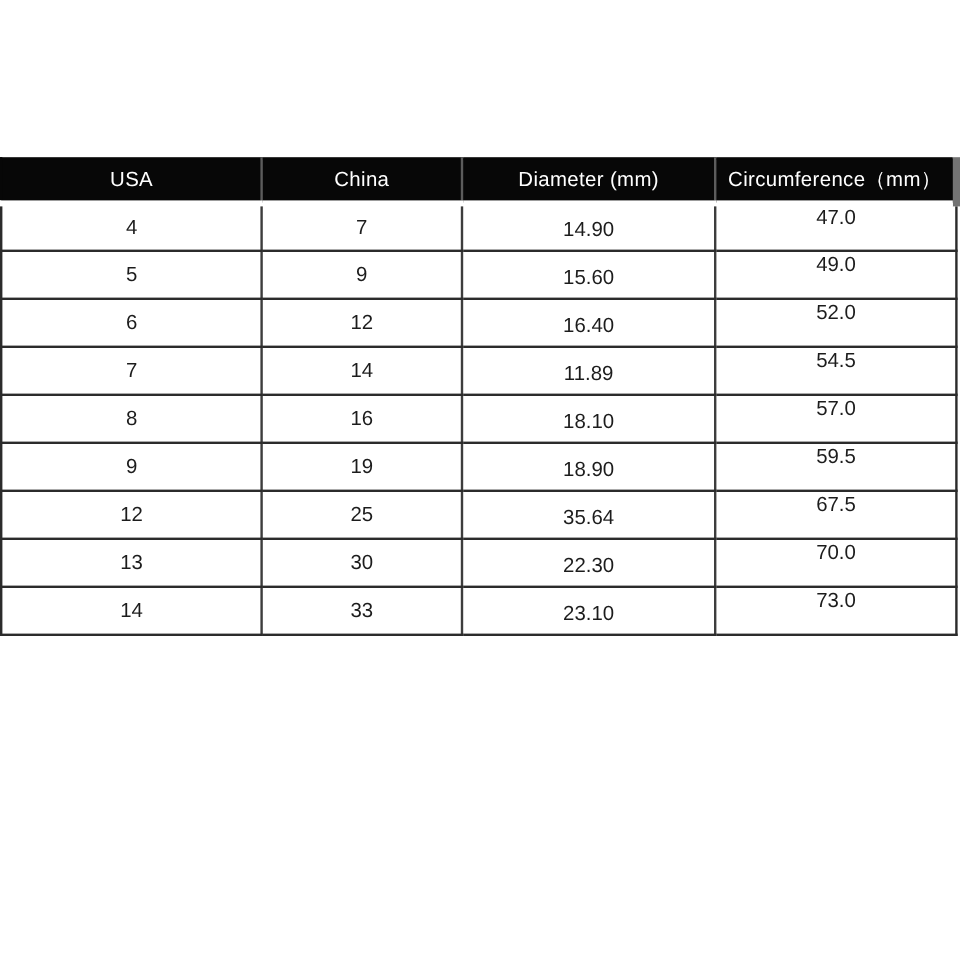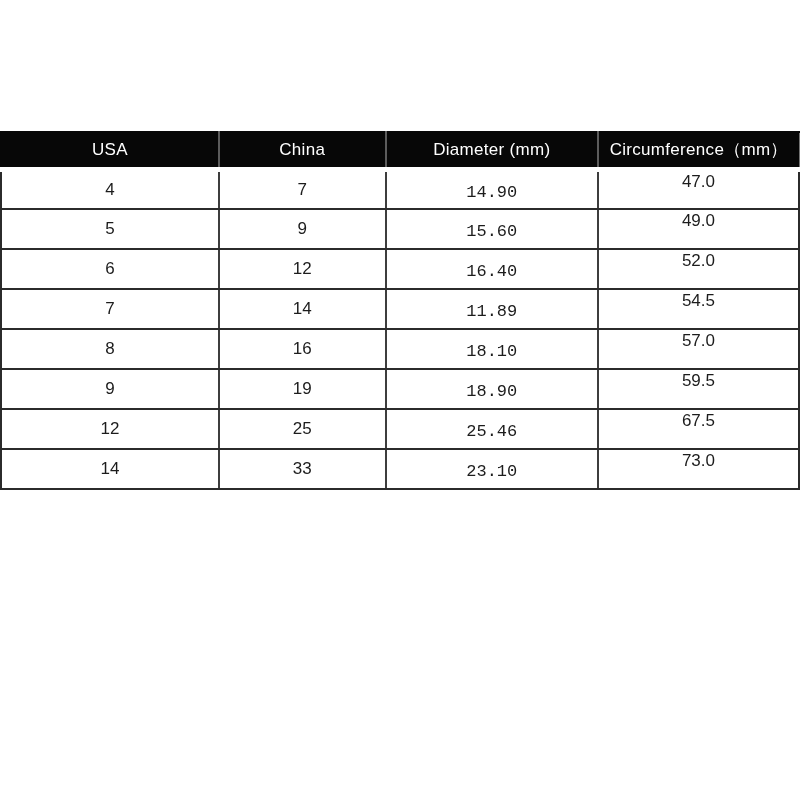"Circumference（mm）" table.size-table thead th:last-child { border-right: 1px solid #737373 -> 6px solid #737373 }
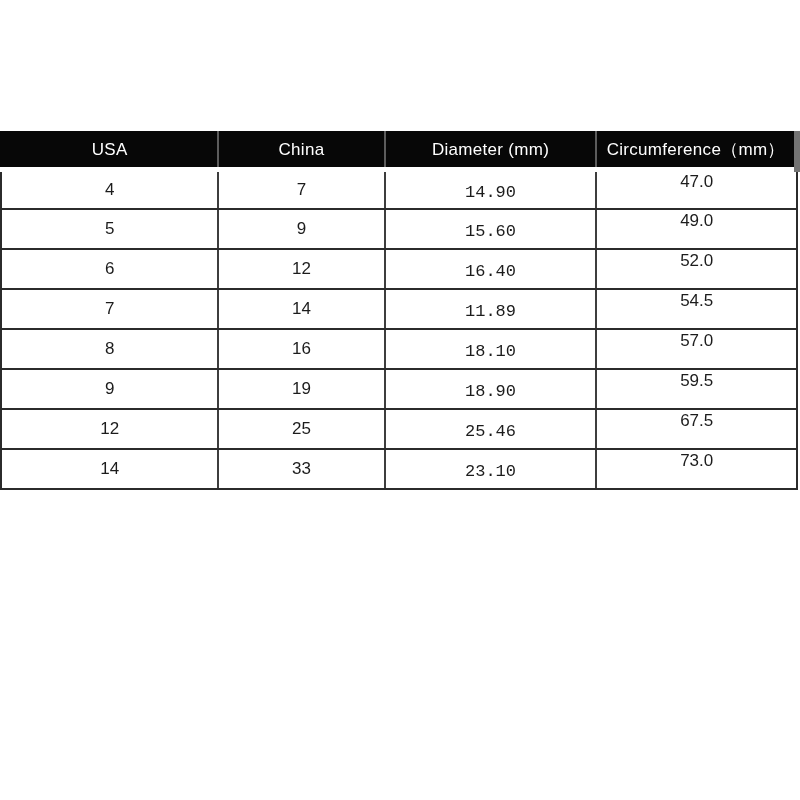"14.90" table.size-table tbody td.col-2 { font-family: Liberation Mono, monospace -> none }
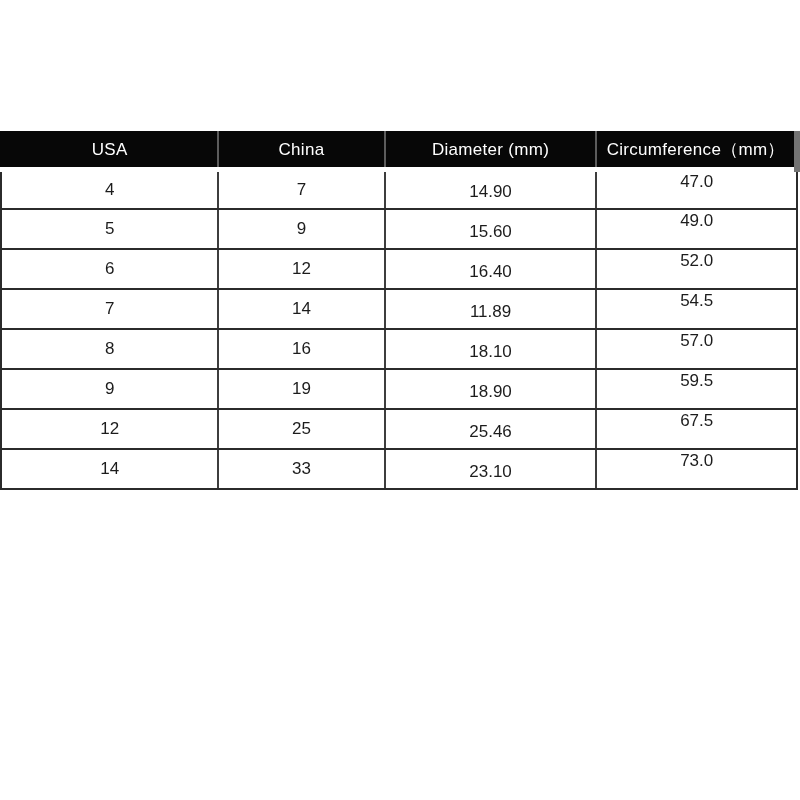"25.46" td.col-2 { text: 25.46 -> 35.64 }
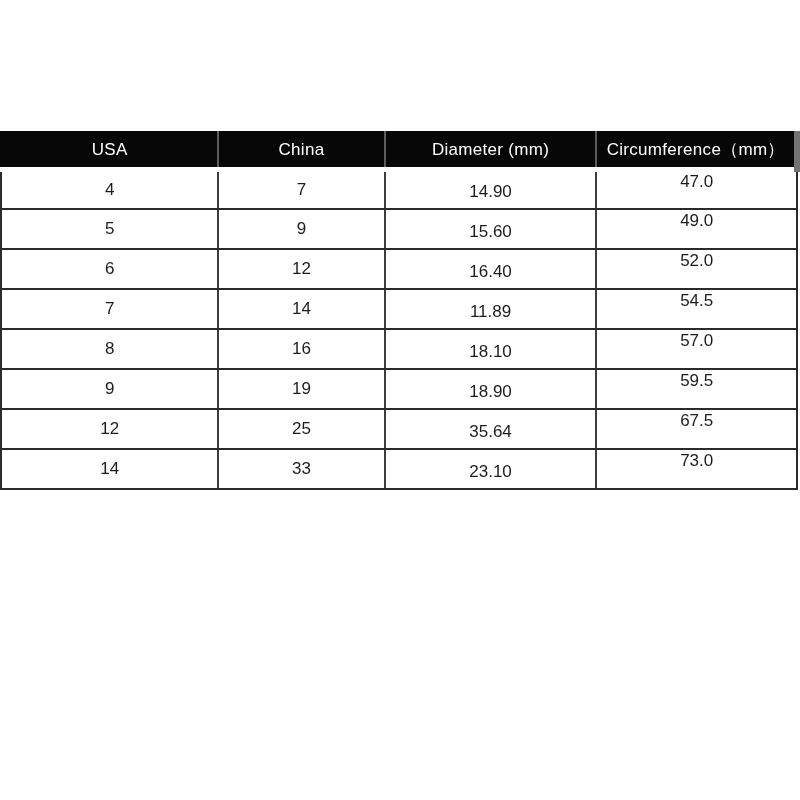"13" tr { html: none -> <tr> <td>13</td> <td>30</td> <td>22.30</td> <td>70.0</td> </tr> }
